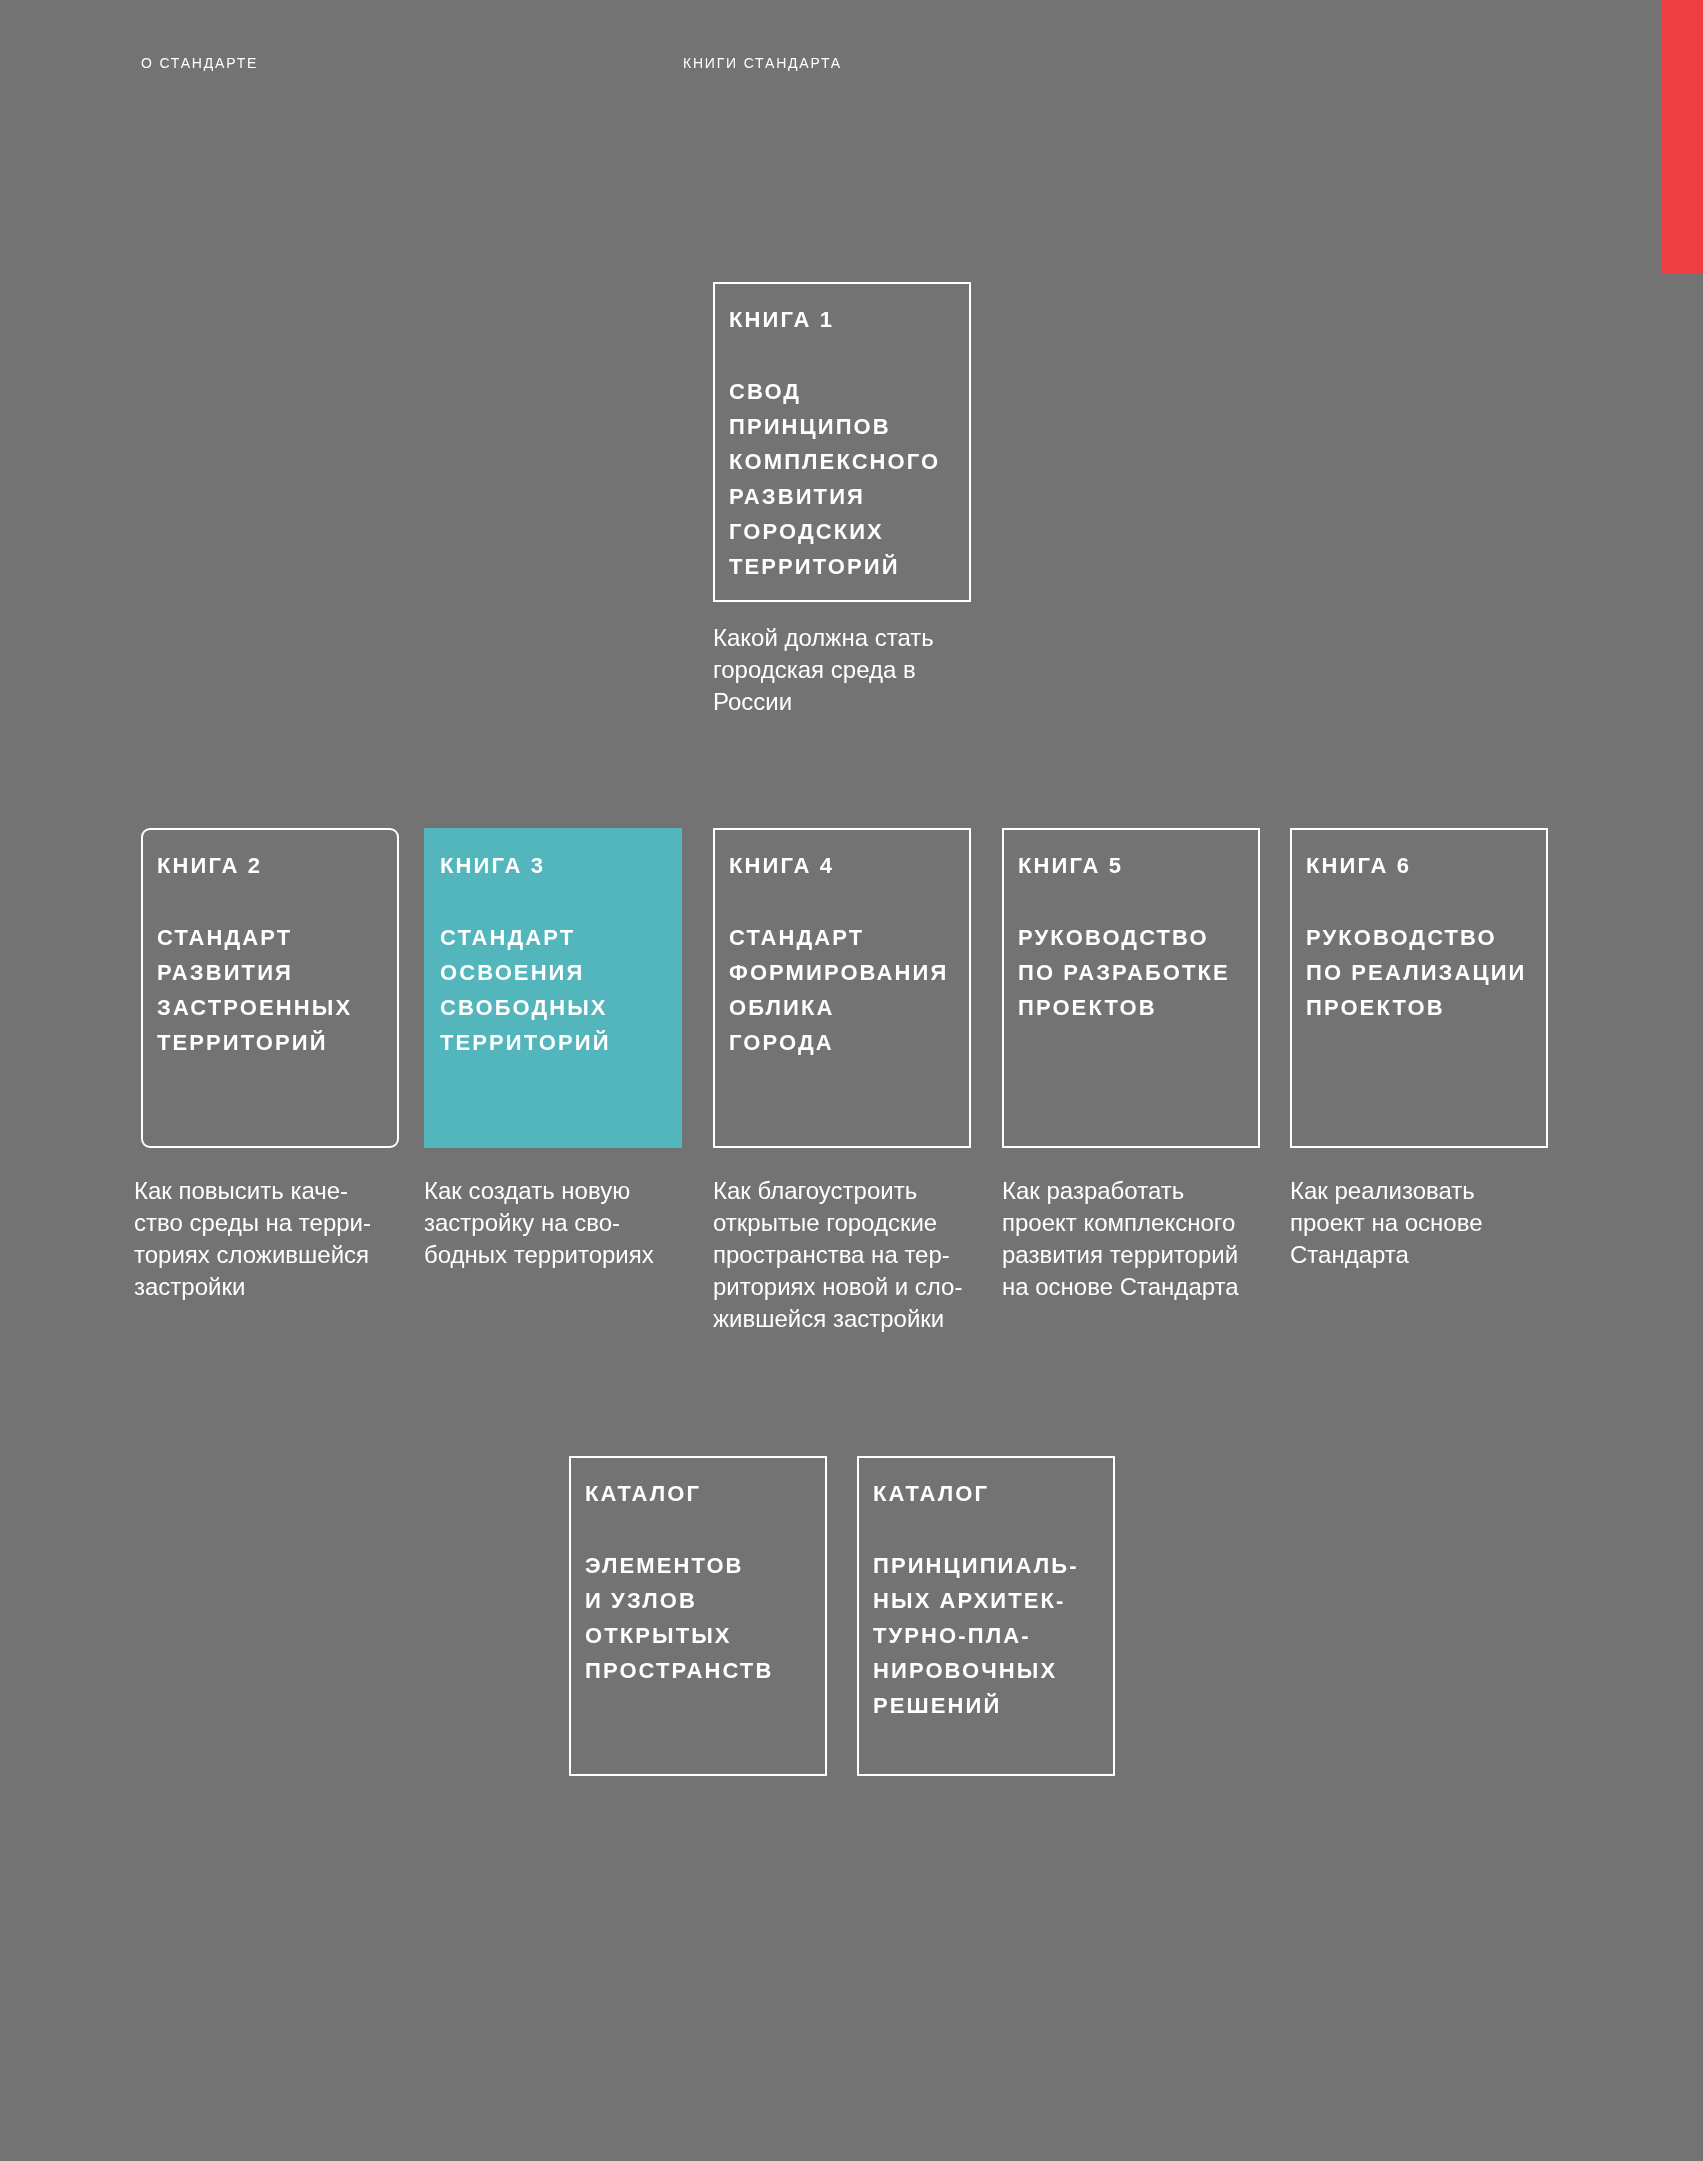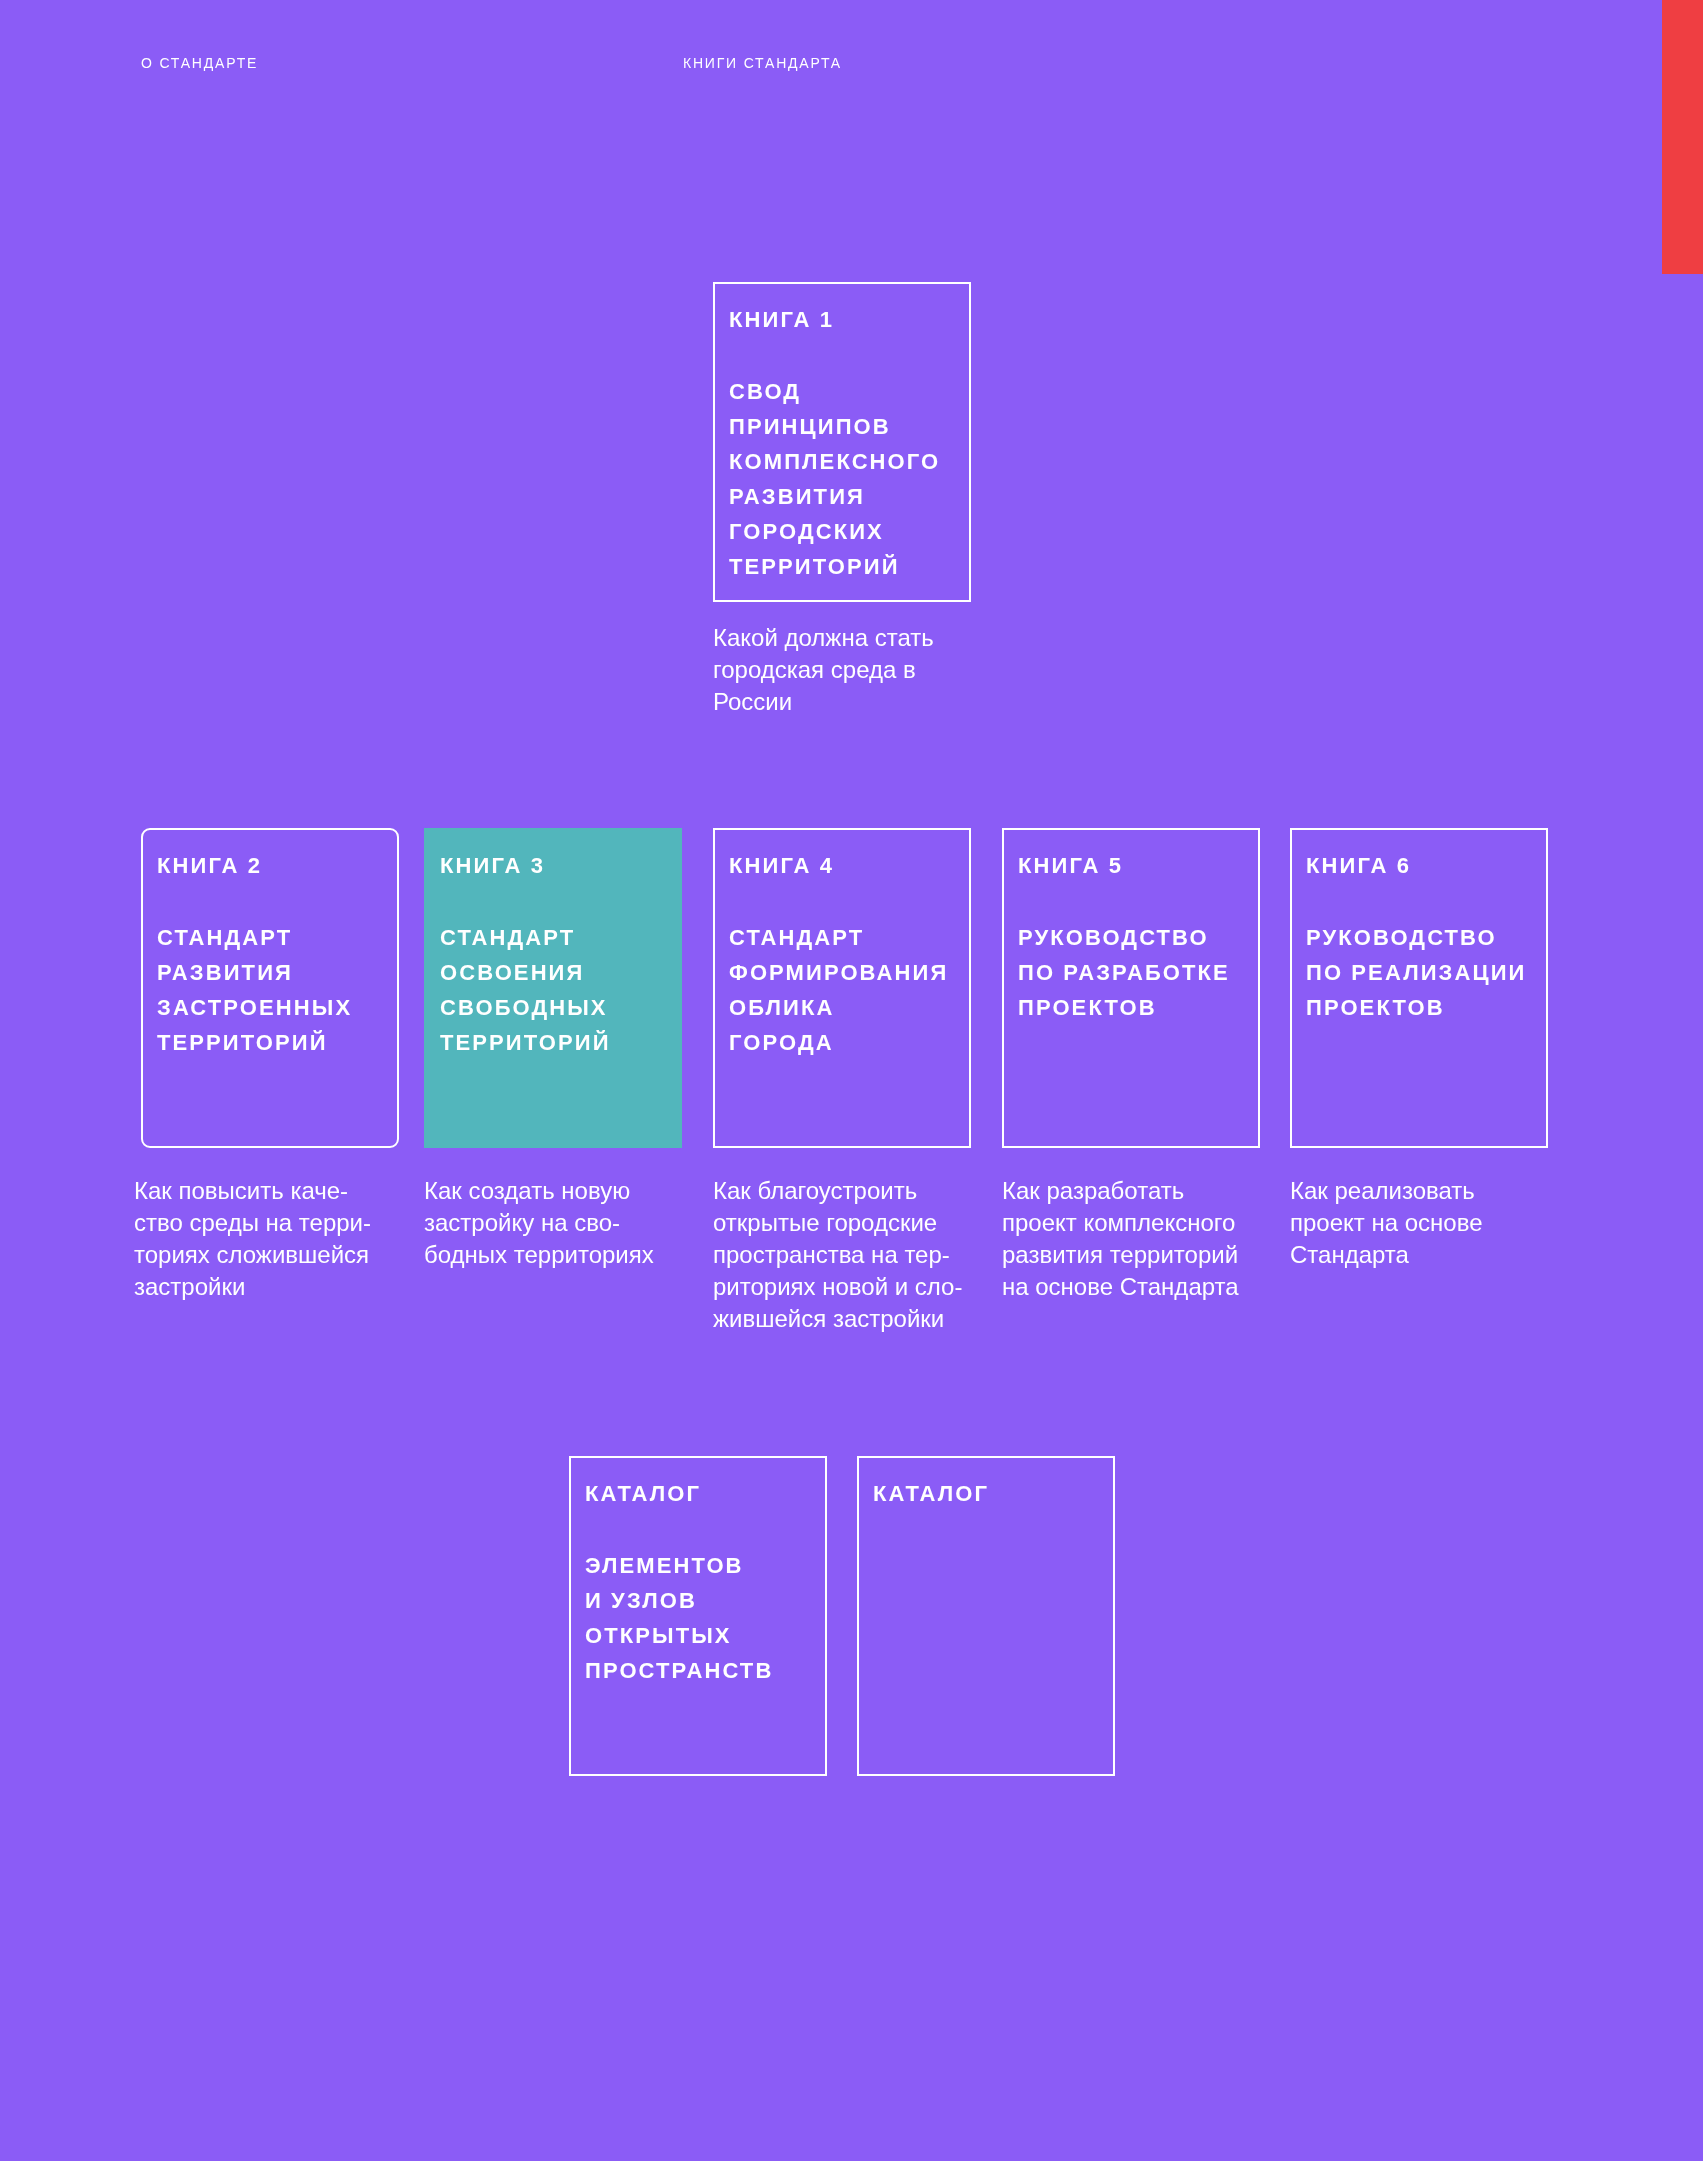"О СТАНДАРТЕ" .page { background: #8b5cf6 -> #737373 }
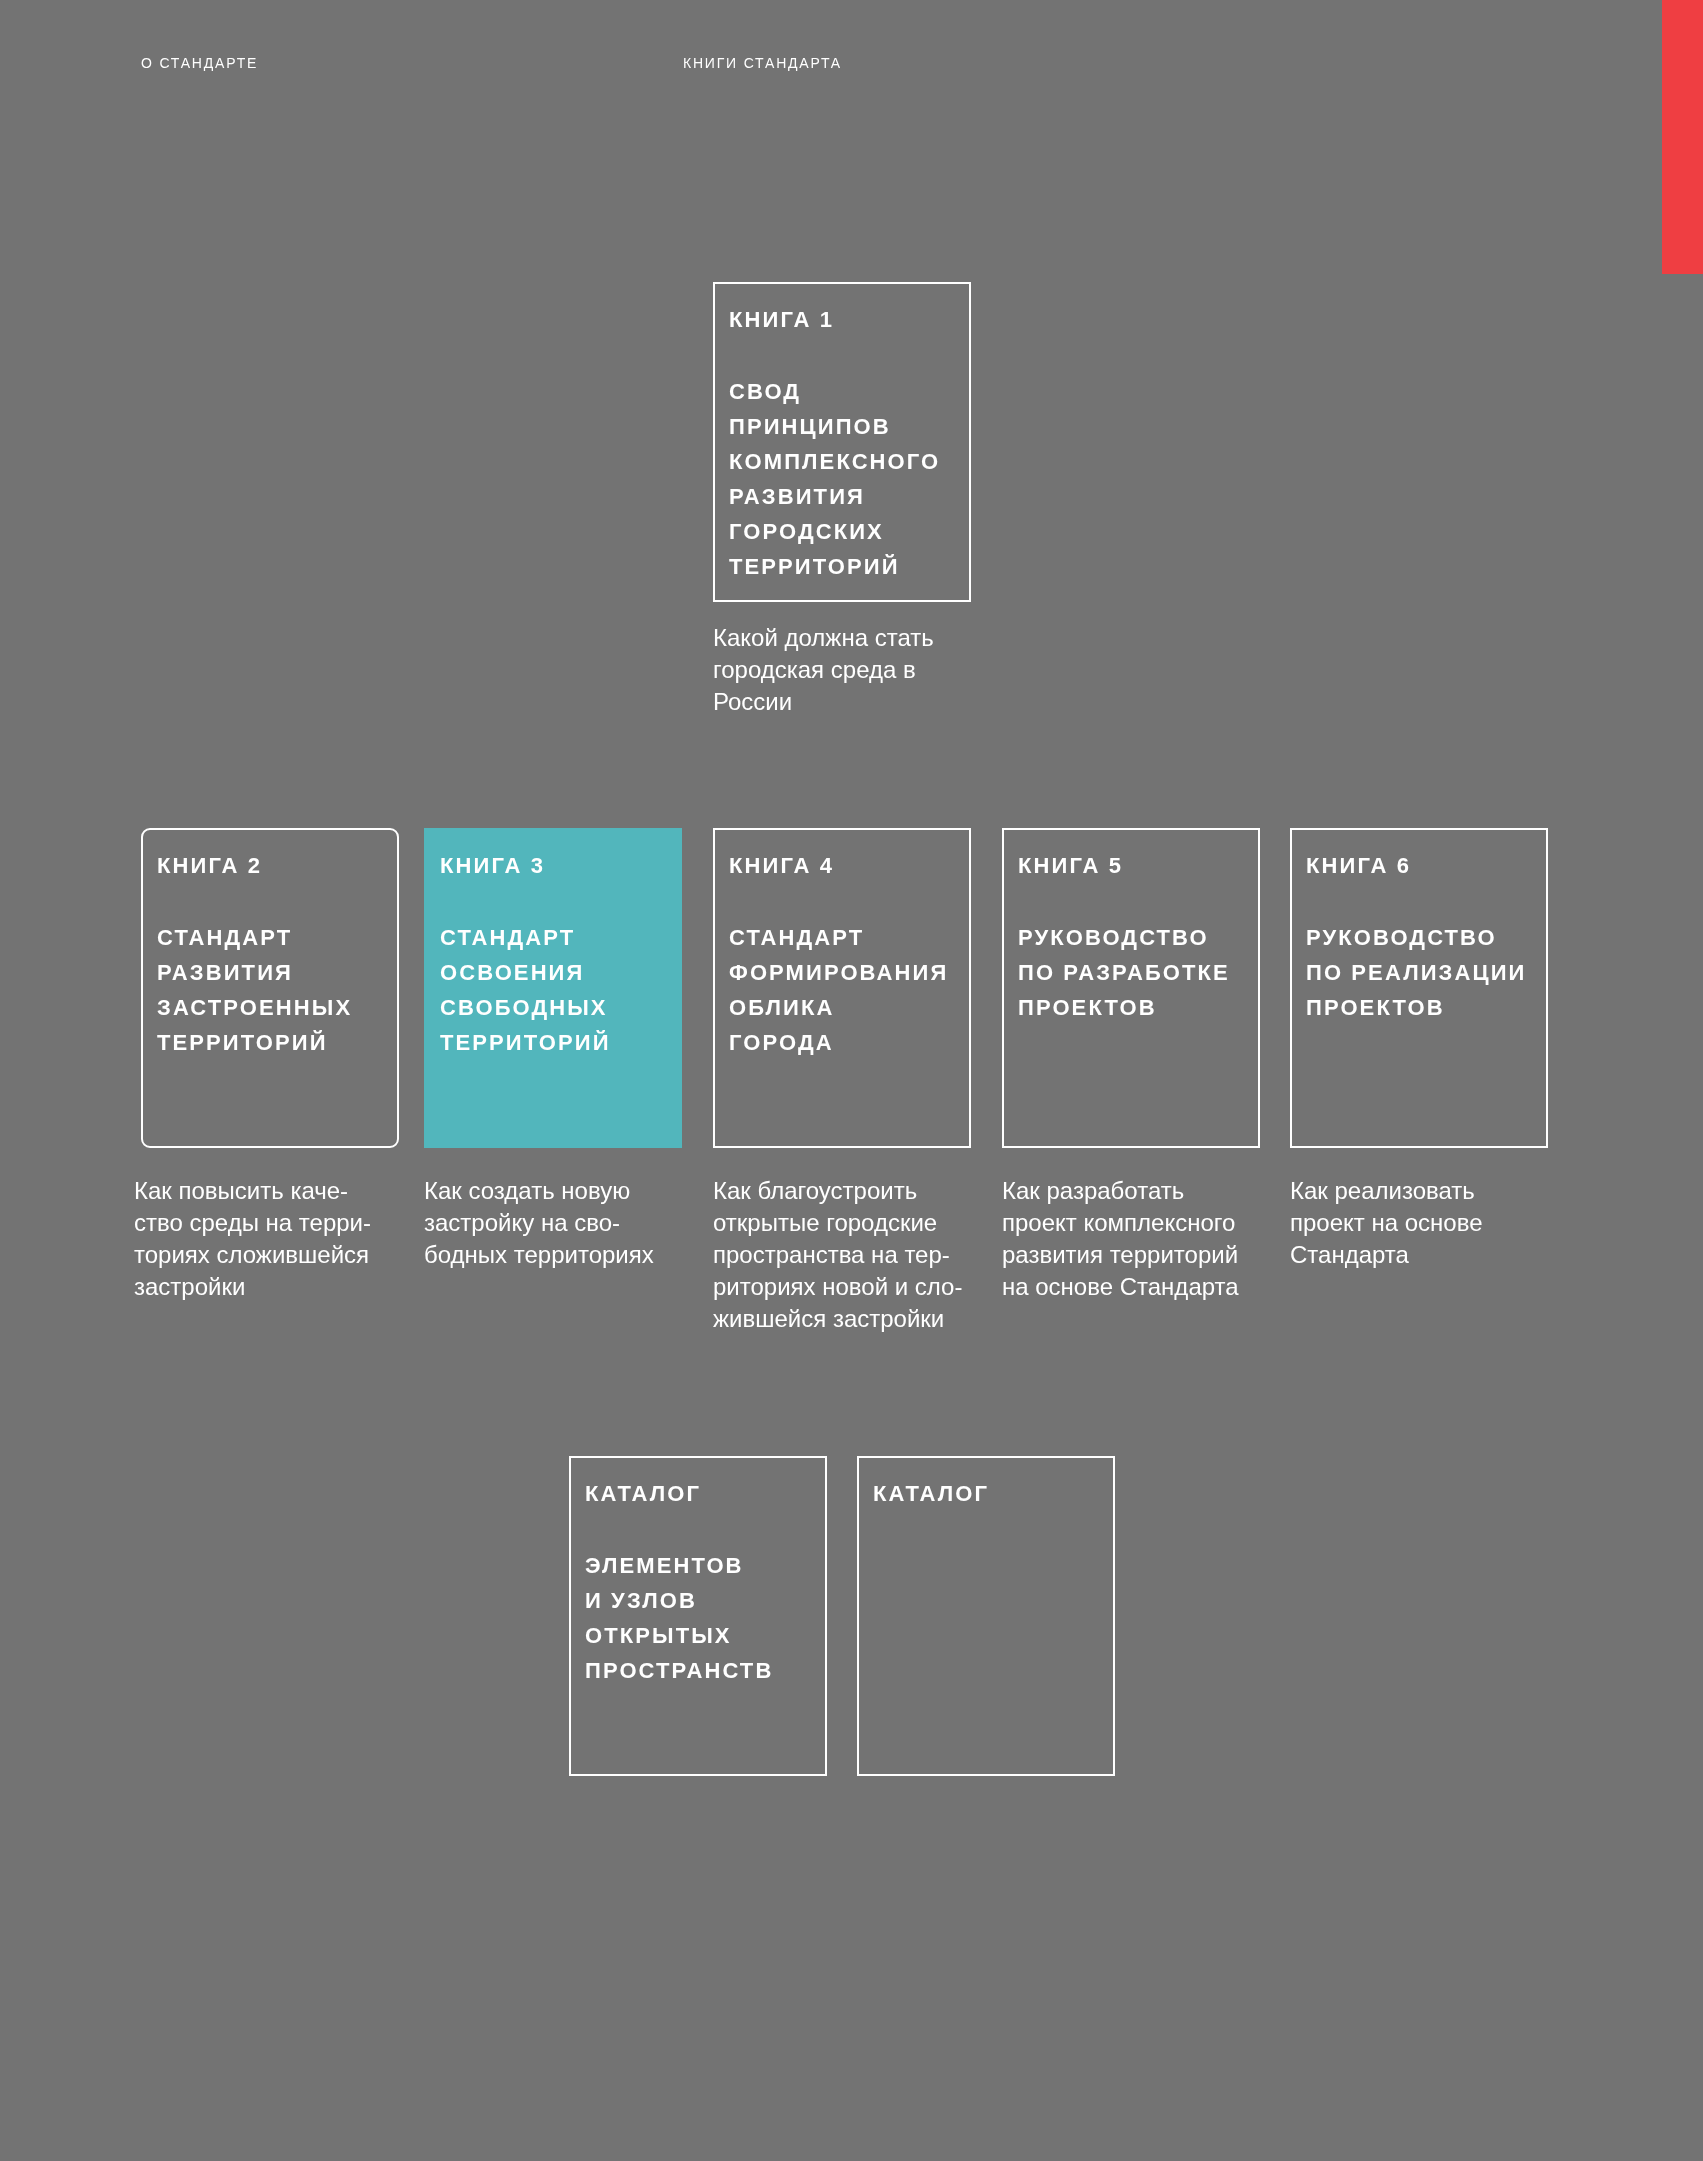"ПРИНЦИПИАЛЬ-" div.card-title { html: none -> <div>ПРИНЦИПИАЛЬ- НЫХ АРХИТЕК- ТУРНО-ПЛА- НИРОВОЧНЫХ РЕШЕНИЙ</div> }
